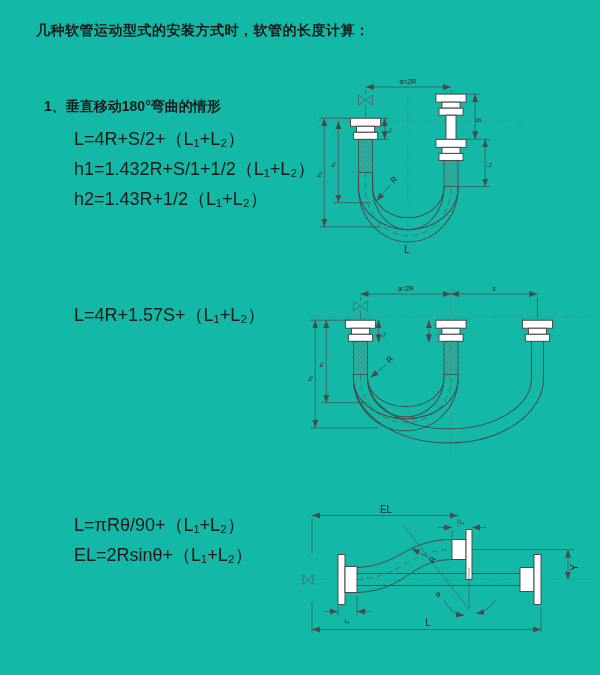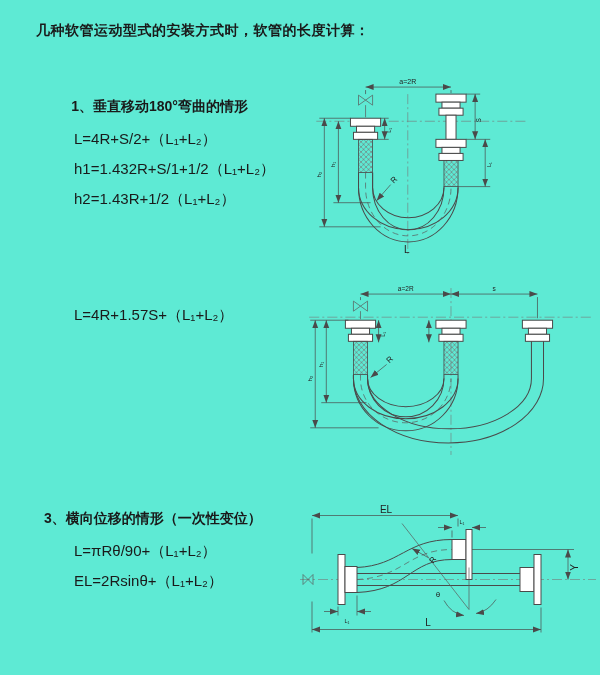"几种软管运动型式的安装方式时，软管的长度计算：" .page { background: #5eead4 -> #14b8a6 }
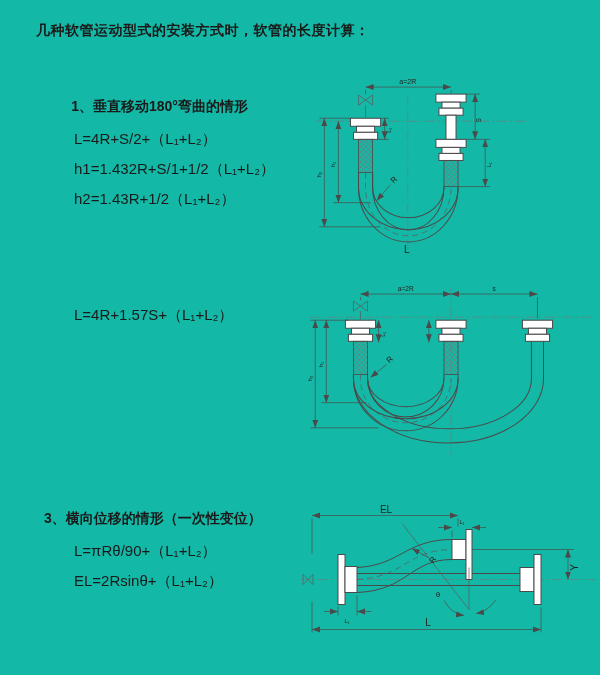"1、垂直移动180°弯曲的情形" .section-heading { text-align: center -> none }
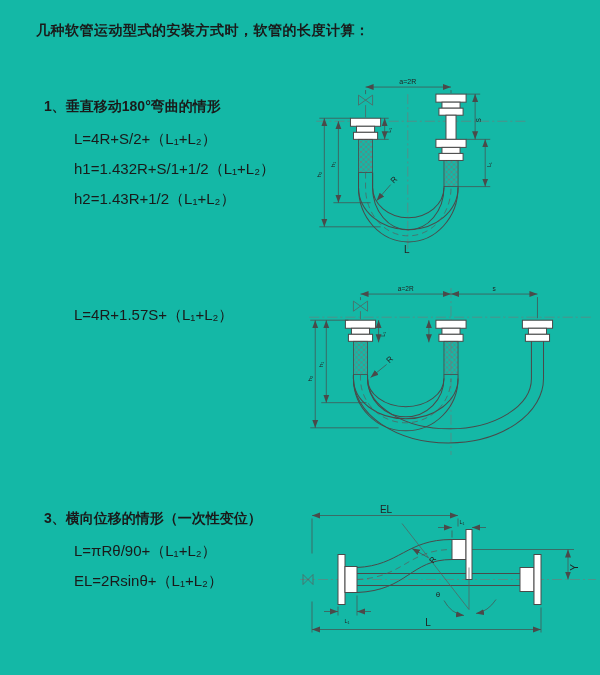"L=4R+S/2+（L₁+L₂）" .formula { font-size: 15px -> 18px }
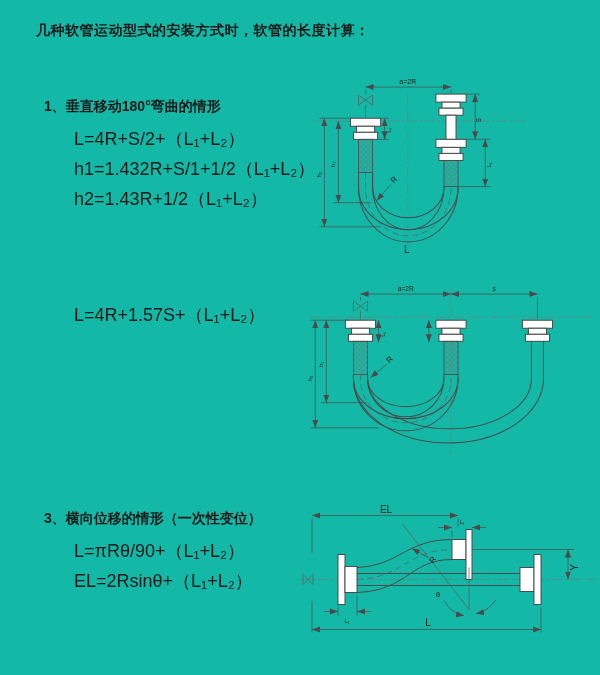"3、横向位移的情形（一次性变位）" div.section-heading { html: <div>3、横向位移的情形（一次性变位）</div> -> none }
